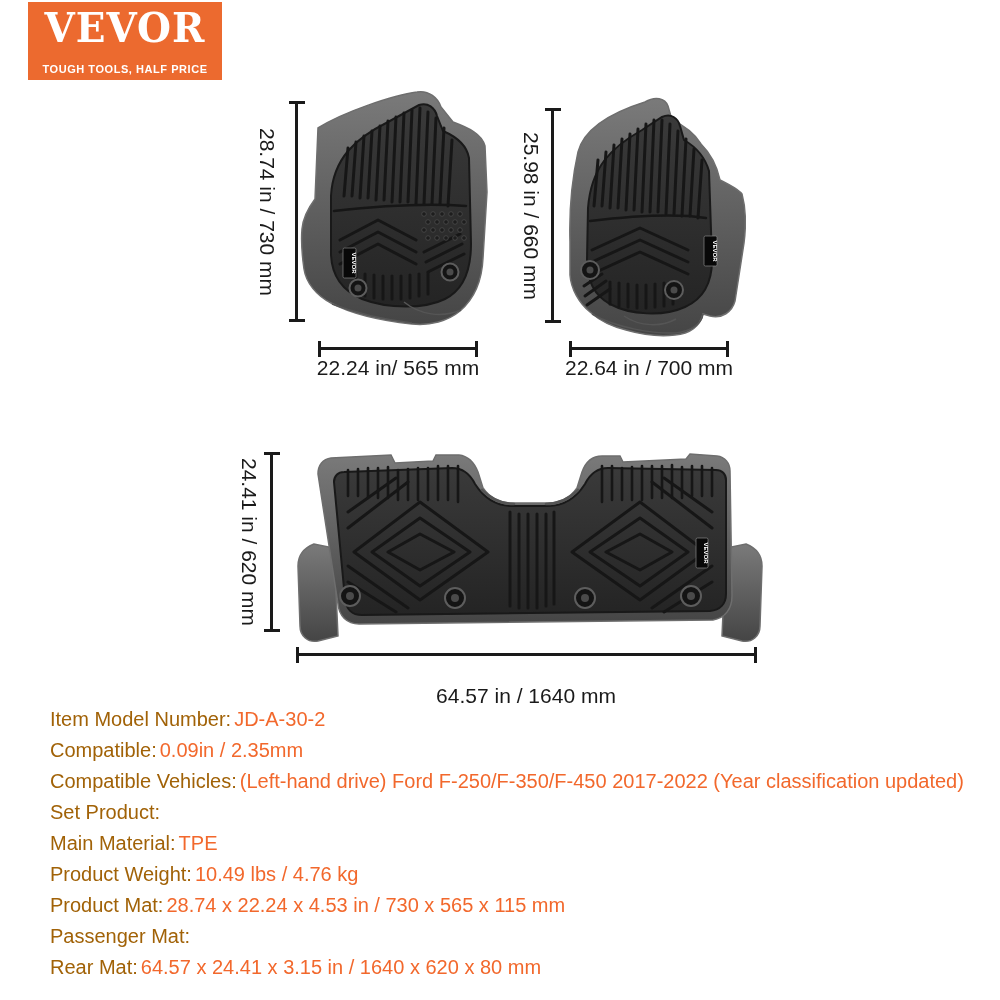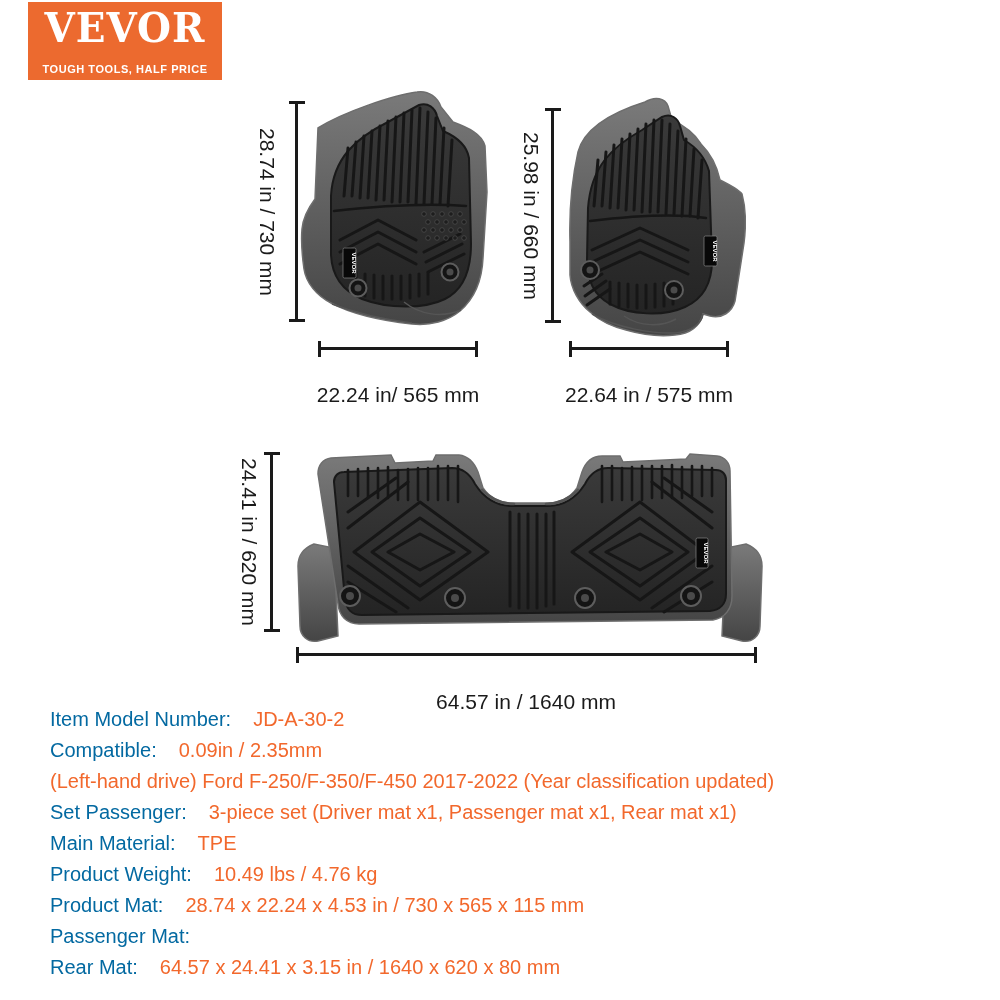"22.24 in/ 565 mm" .hlabel { margin-top: 27px -> none }
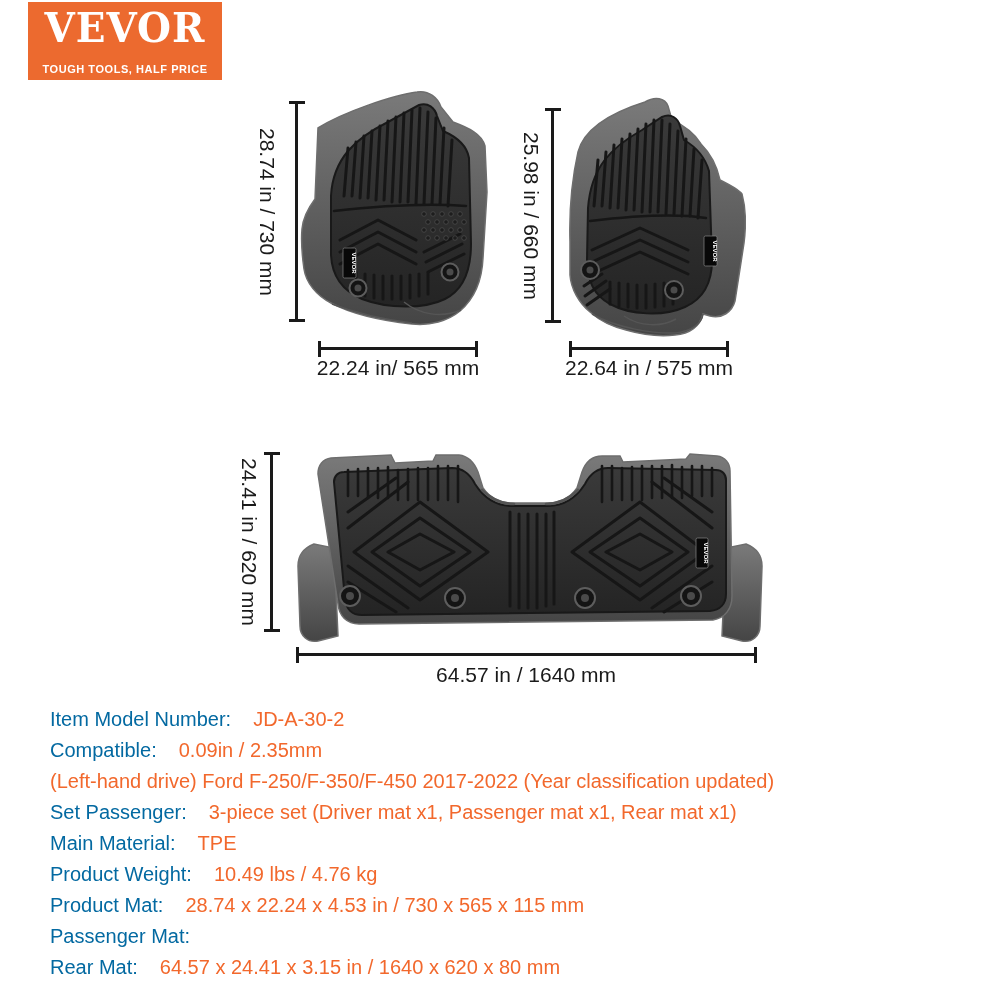"22.64 in / 575 mm" div.hlabel { text: 575 -> 700 }
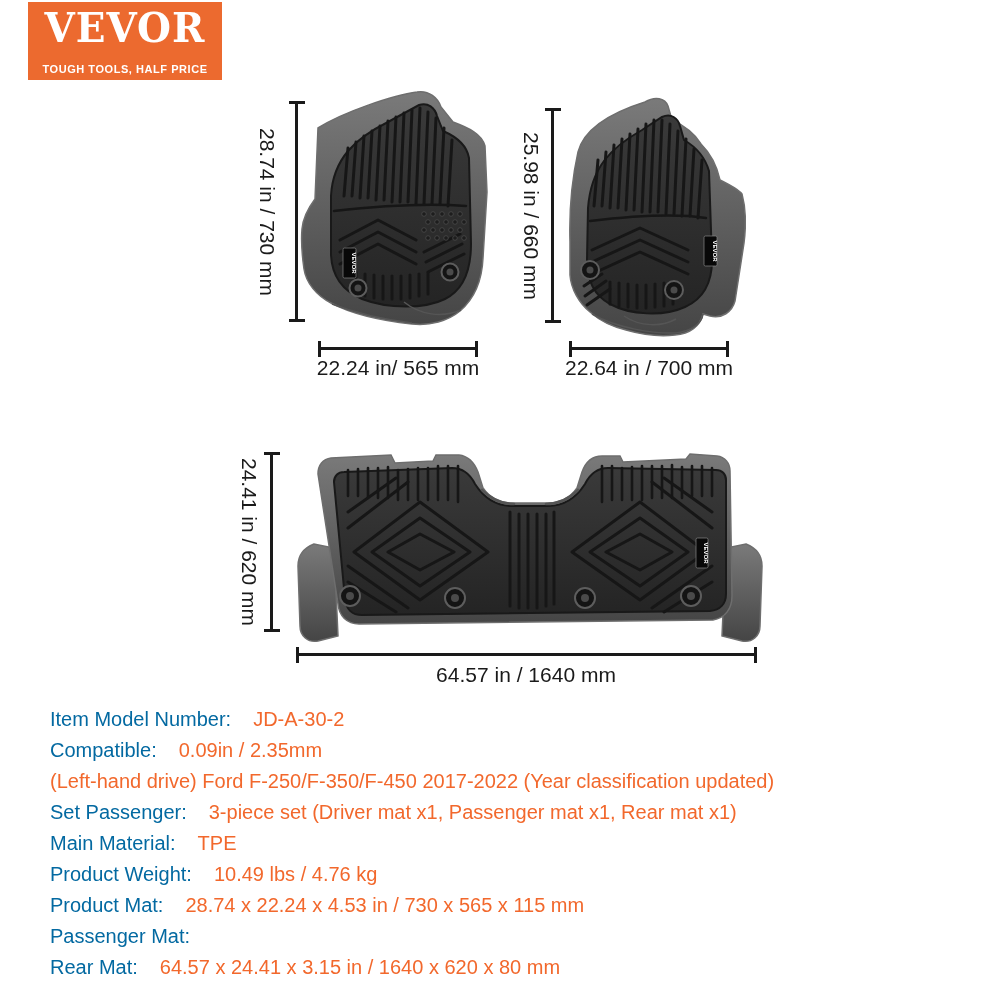"64.57 in / 1640 mm" div.hlabel { top: 663px -> 684px }
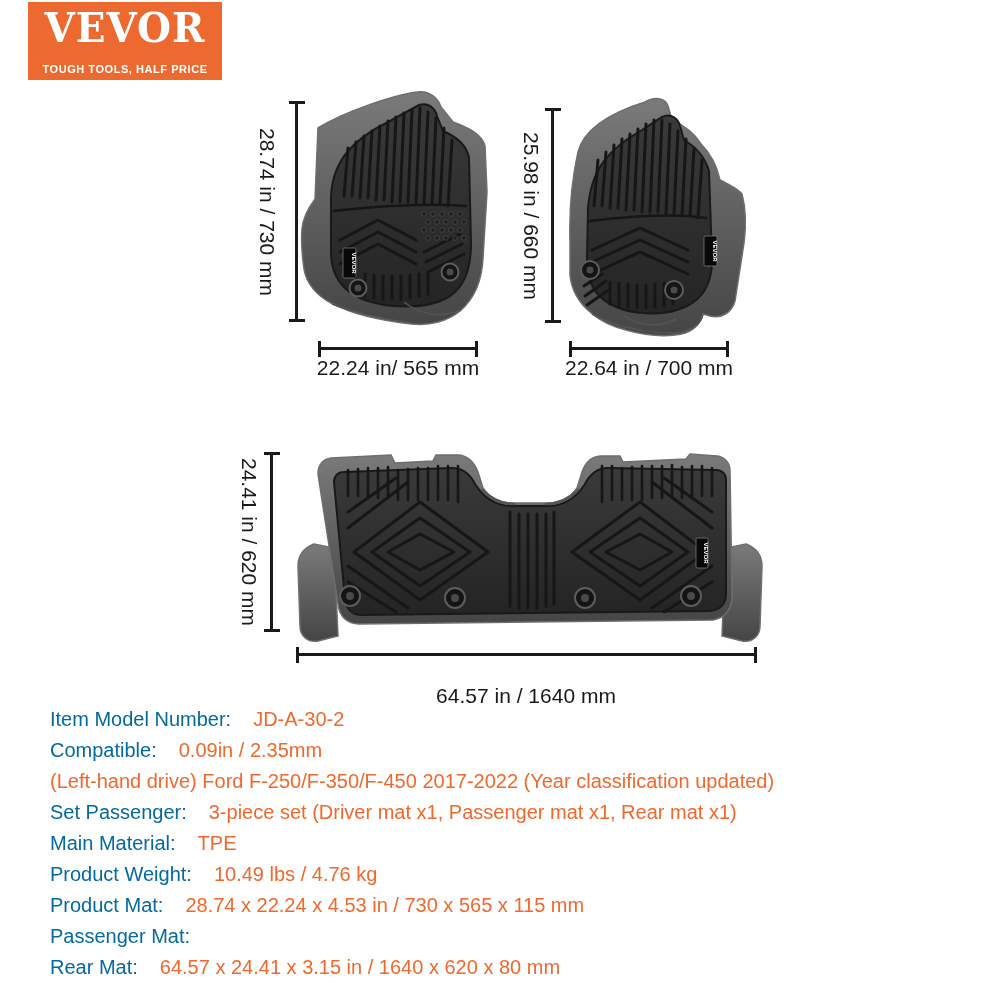"Item Model Number:" .spec-label { color: #0369a1 -> #a16207; margin-right: 22px -> 3px }
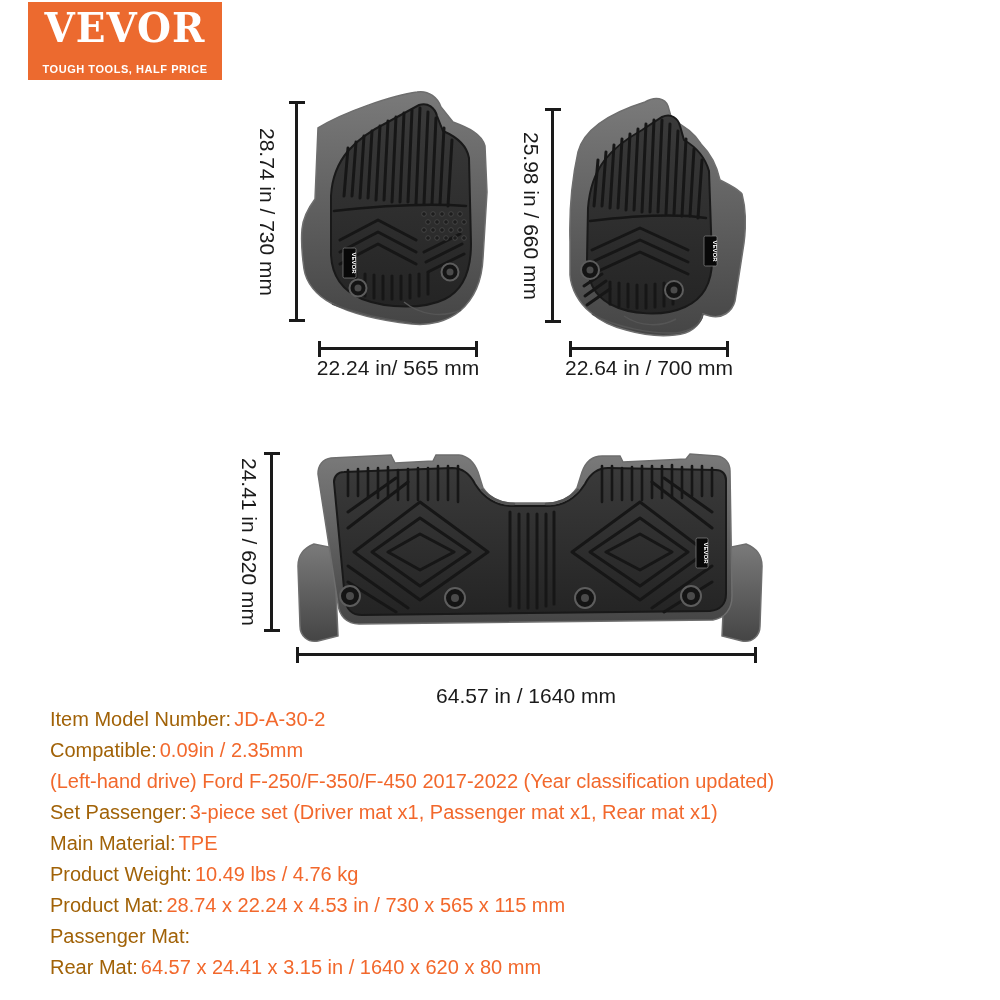"Compatible Vehicles:" span.spec-label { html: none -> <span>Compatible Vehicles:</span> }
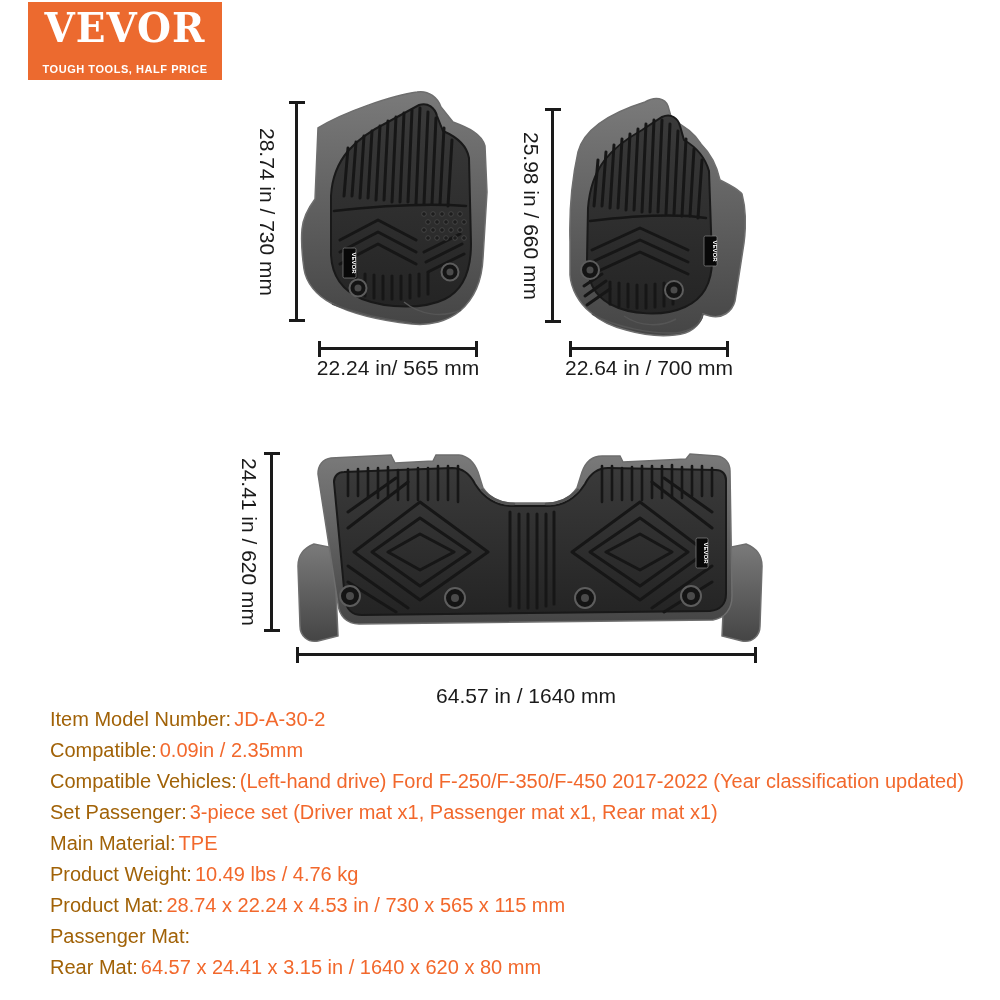"Set Passenger:" span.spec-label { text: Passenger -> Product }
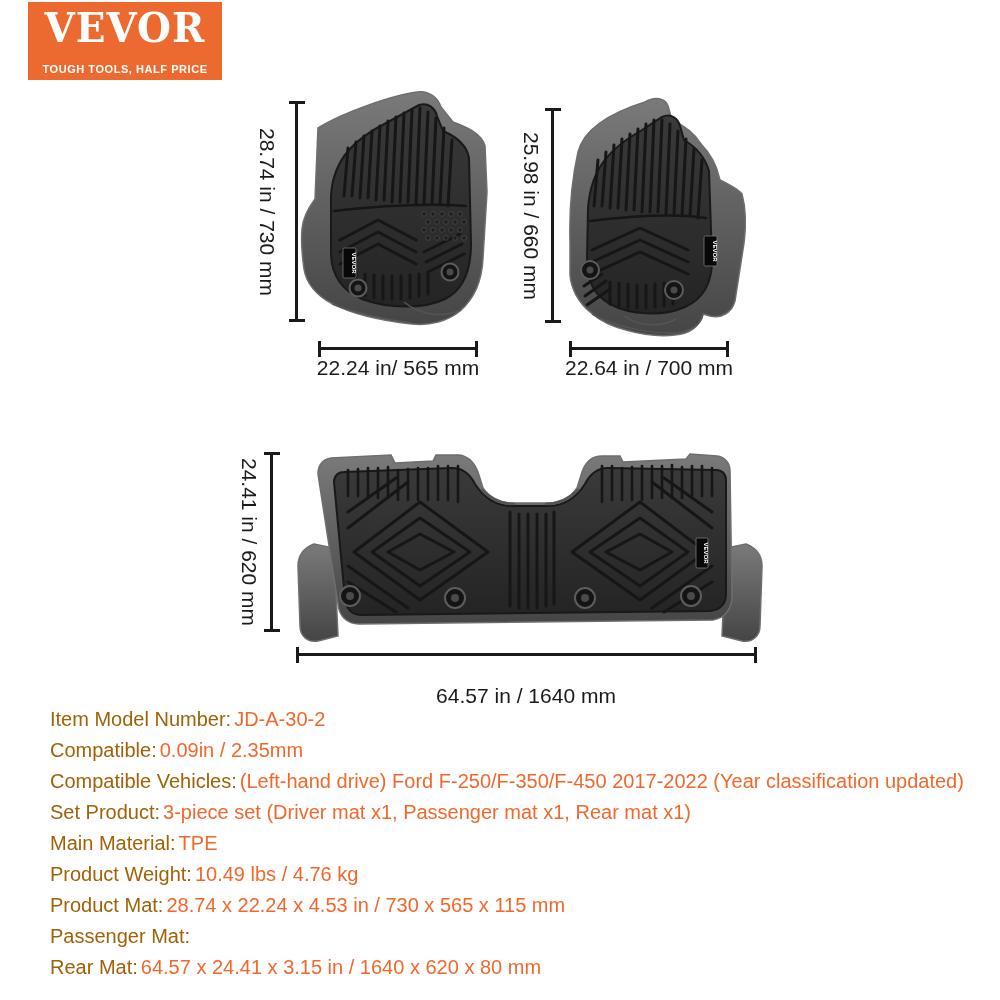"3-piece set (Driver mat x1," span.spec-value { html: <span>3-piece set (Driver mat x1, Passenger mat x1, Rear mat x1)</span> -> none }
